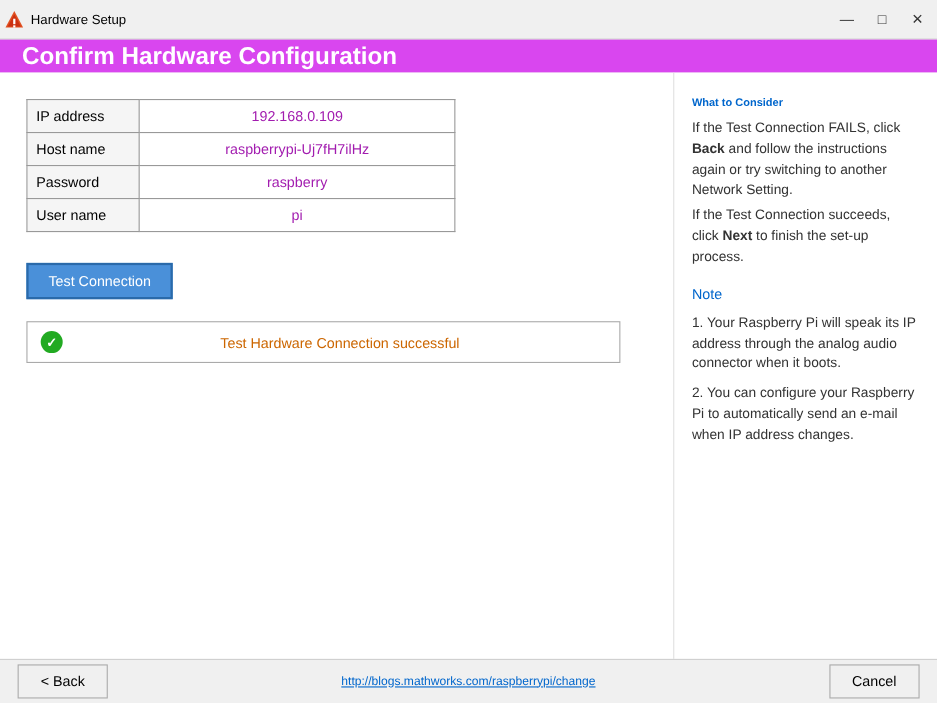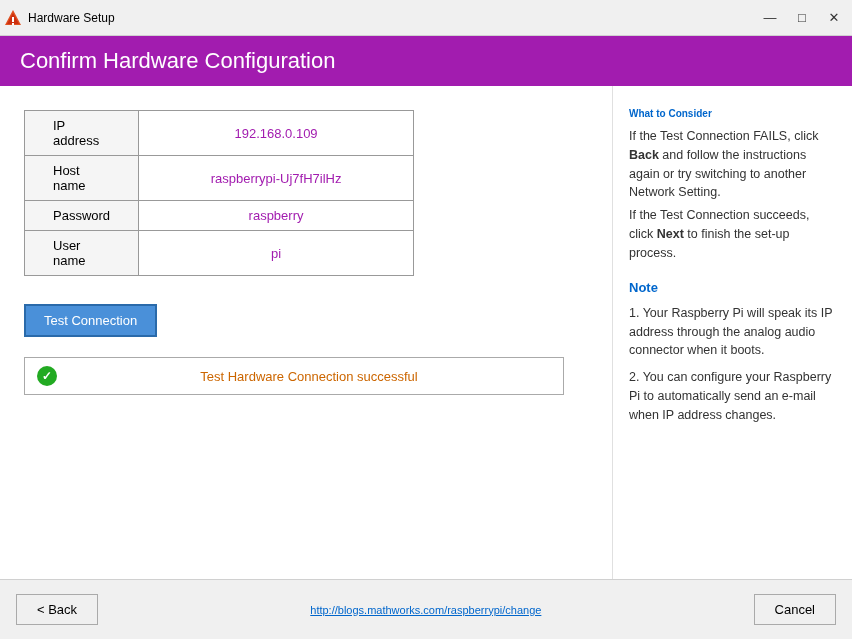"Confirm Hardware Configuration" .header { background: #a21caf -> #d946ef; font-weight: normal -> bold; padding: 12px 20px -> 2px 20px }
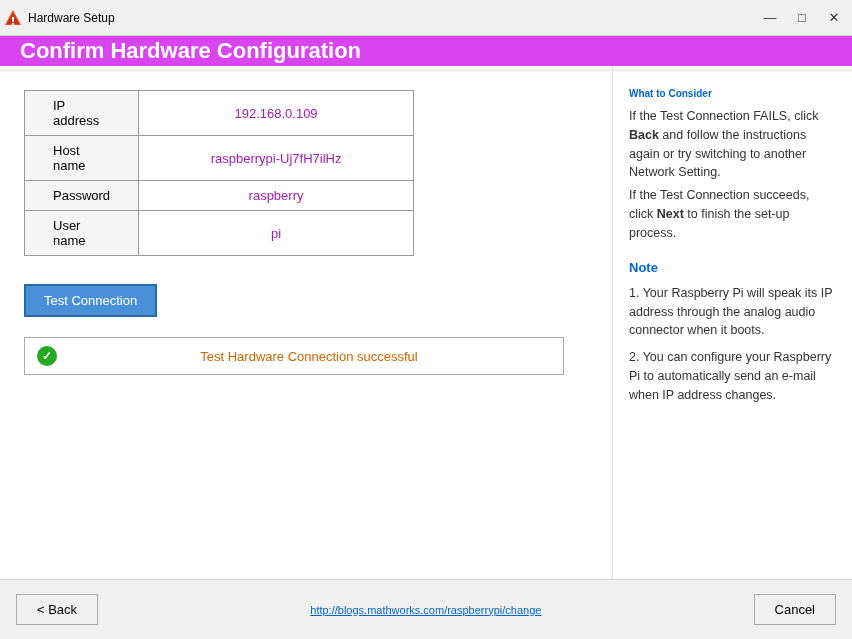"IP address" .config-table td { padding: 7px 28px -> 7px 8px }
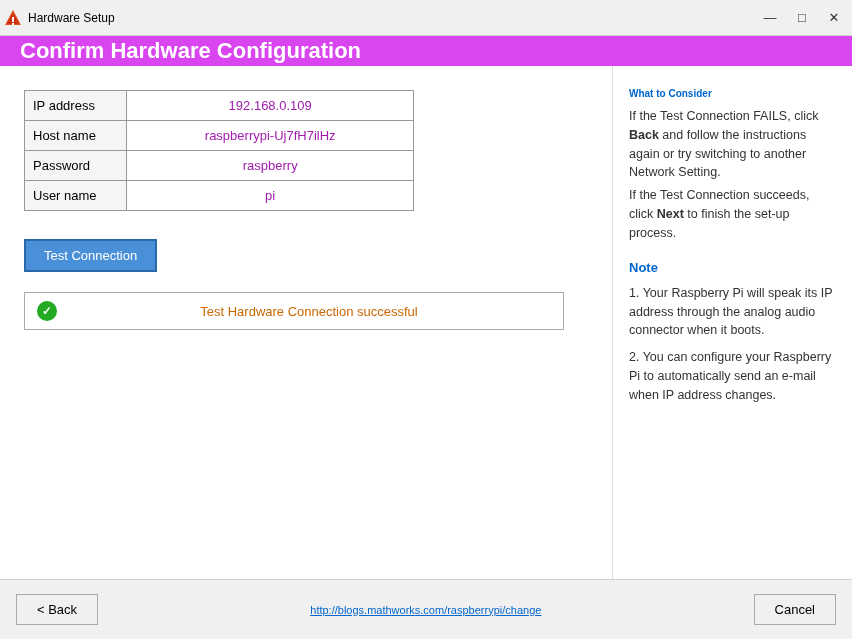"Note" .right-panel .note-title { font-weight: bold -> normal }
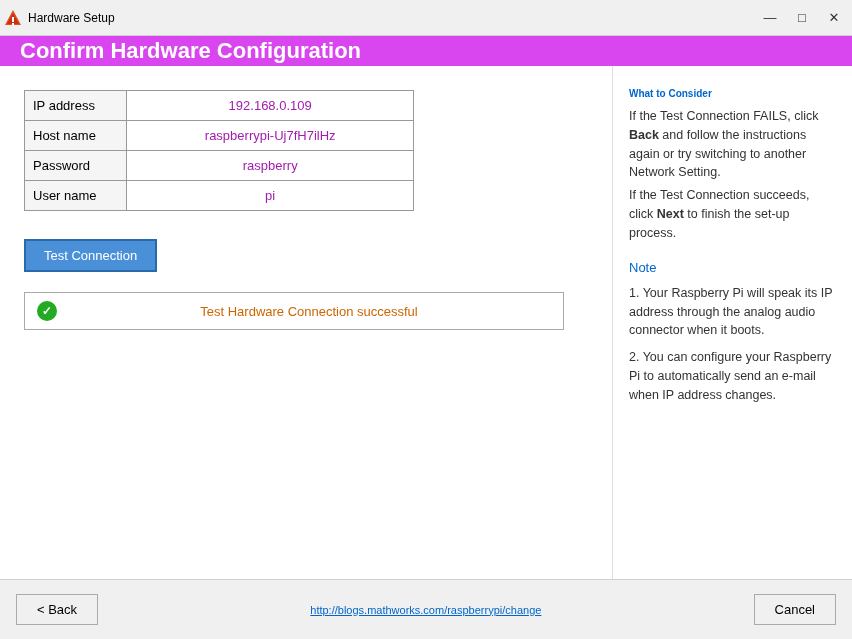"< Back" .footer { height: 60px -> 40px }
